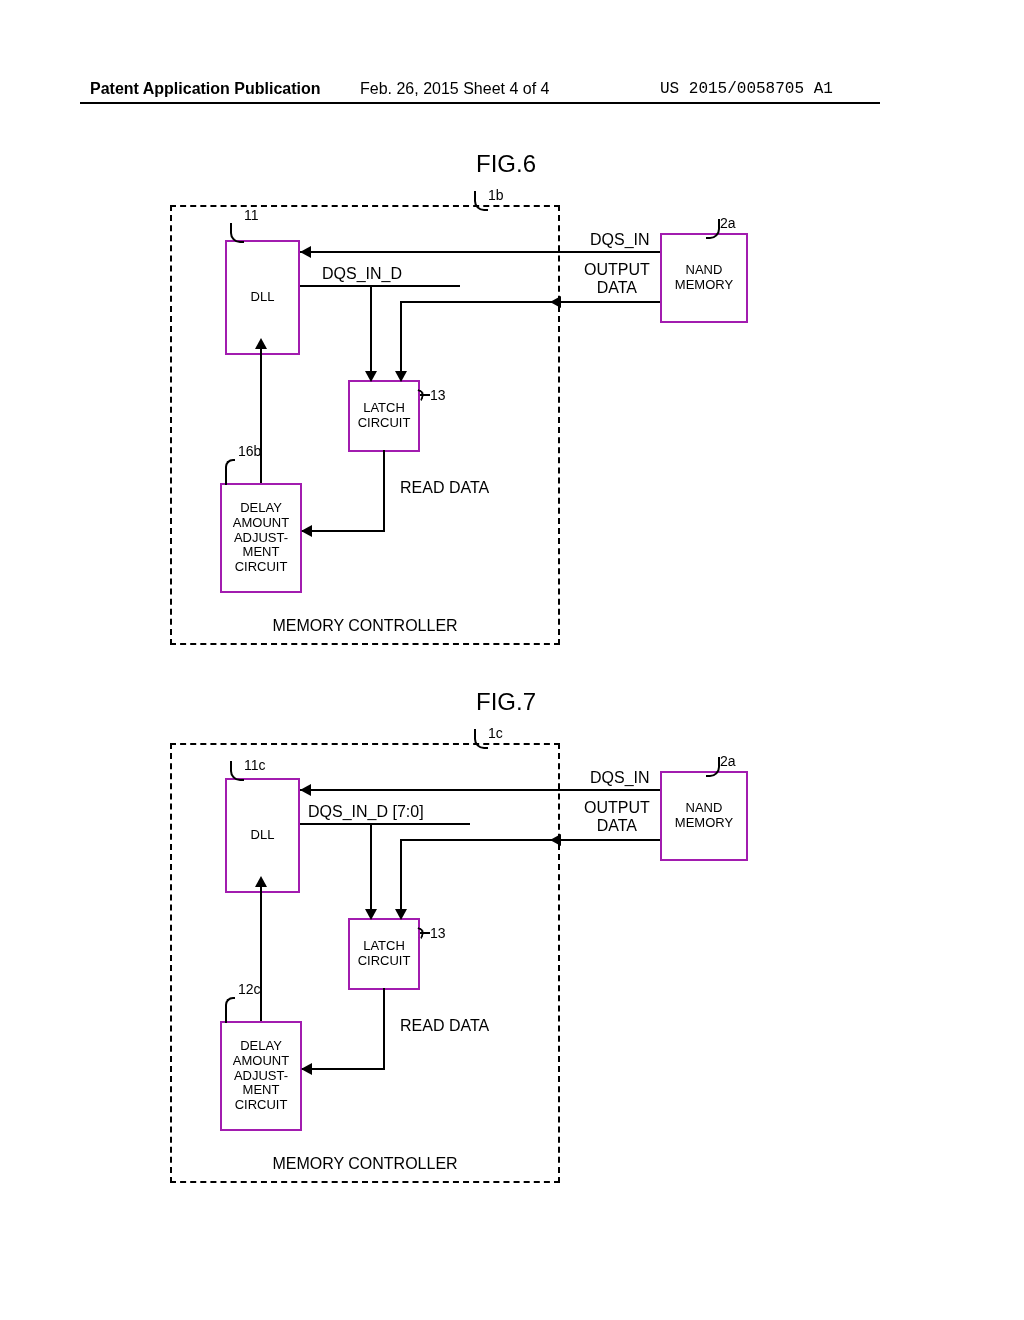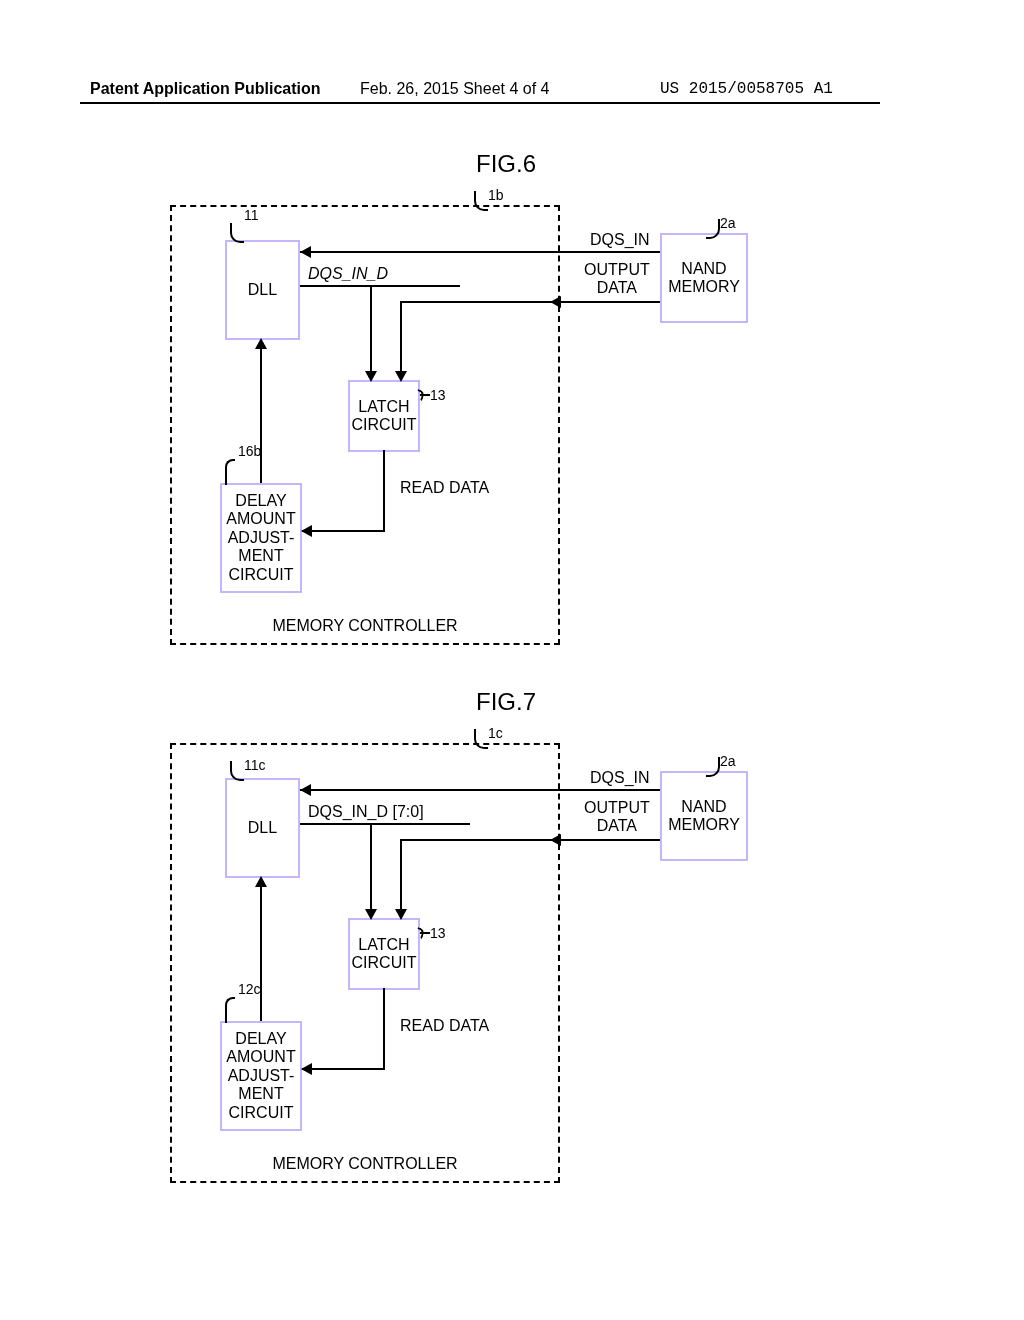"DQS_IN_D" div.sig-label { font-style: italic -> none; left: 138px -> 152px }
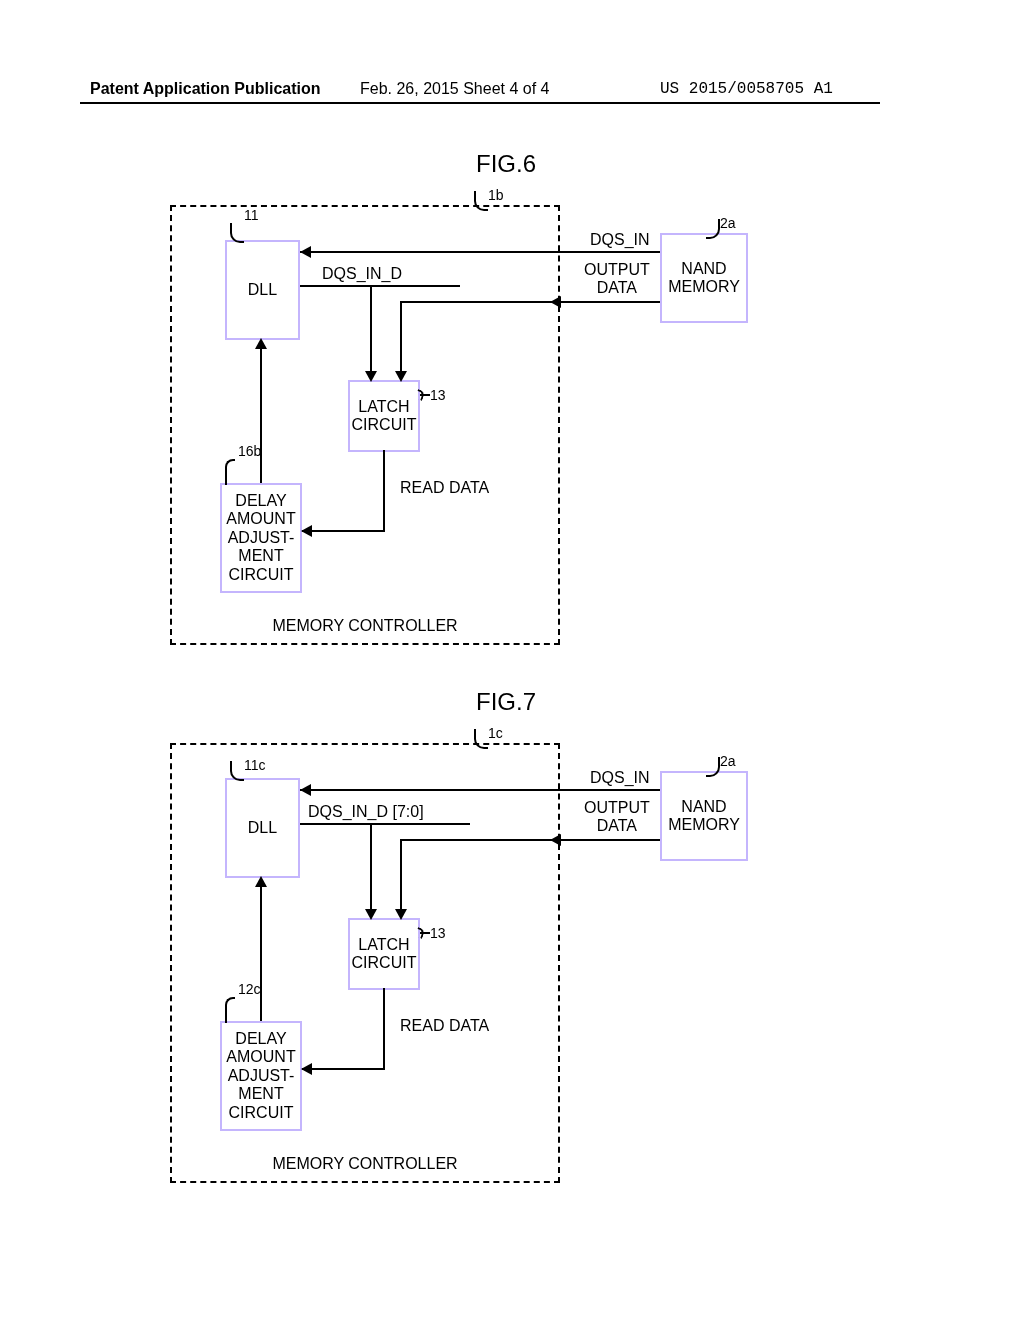"NAND" .box { border: 2px solid #c4b5fd -> 2px solid #a21caf; font-size: 16px -> 13px }
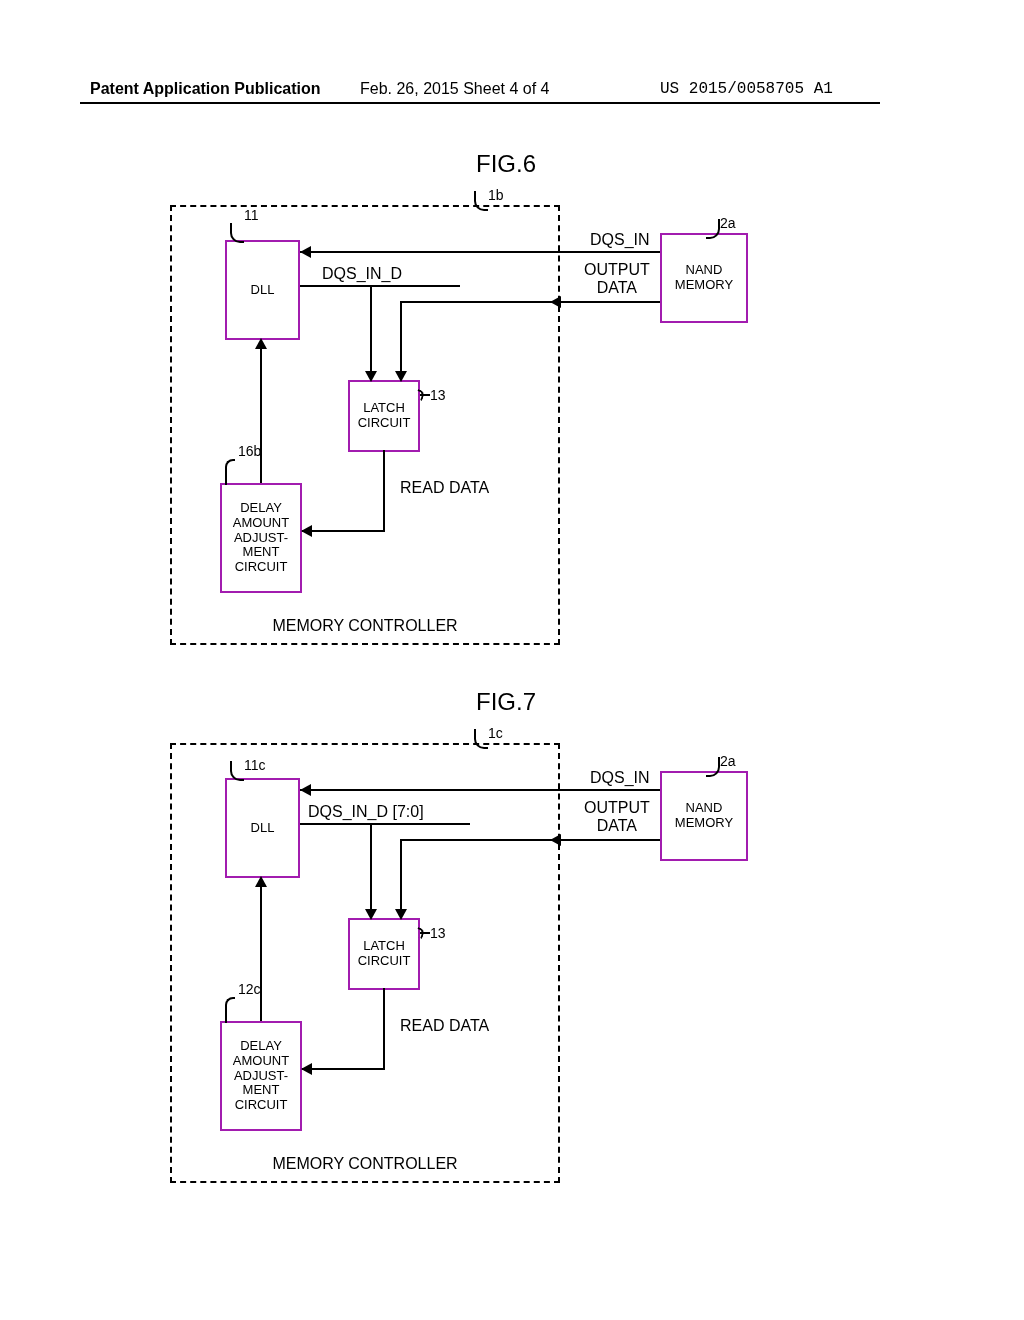"DLL" .dll-box { height: 100px -> 115px }
